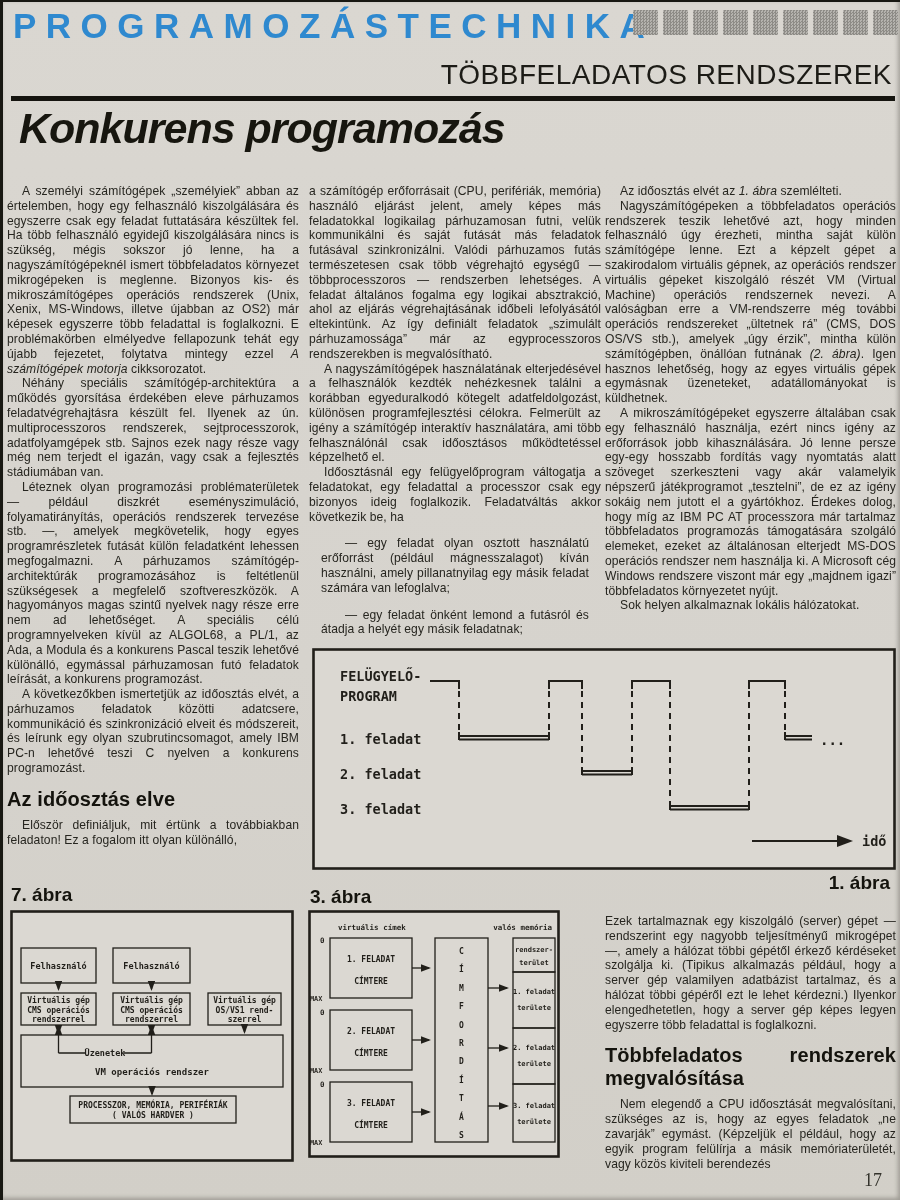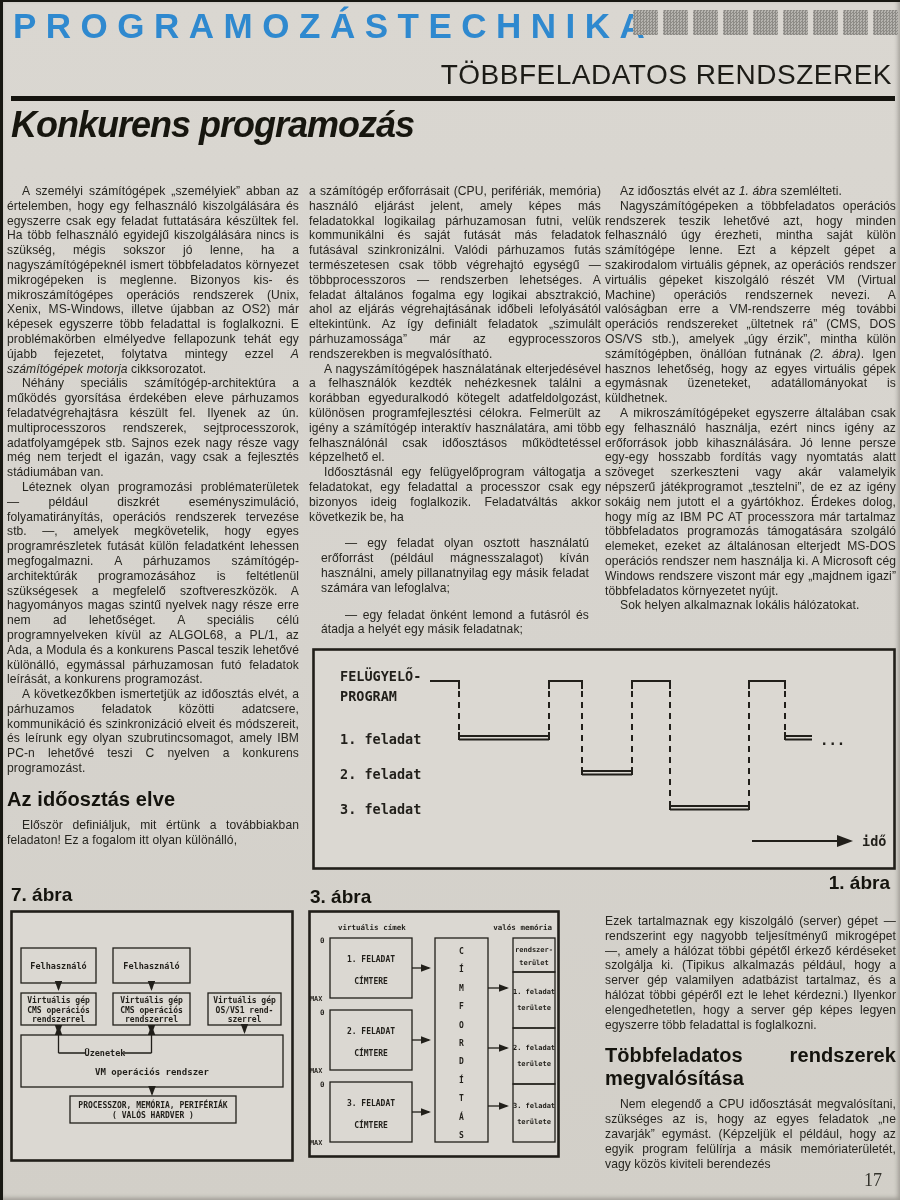"Konkurens programozás" .title { font-size: 36px -> 43px; left: 8px -> 16px }
